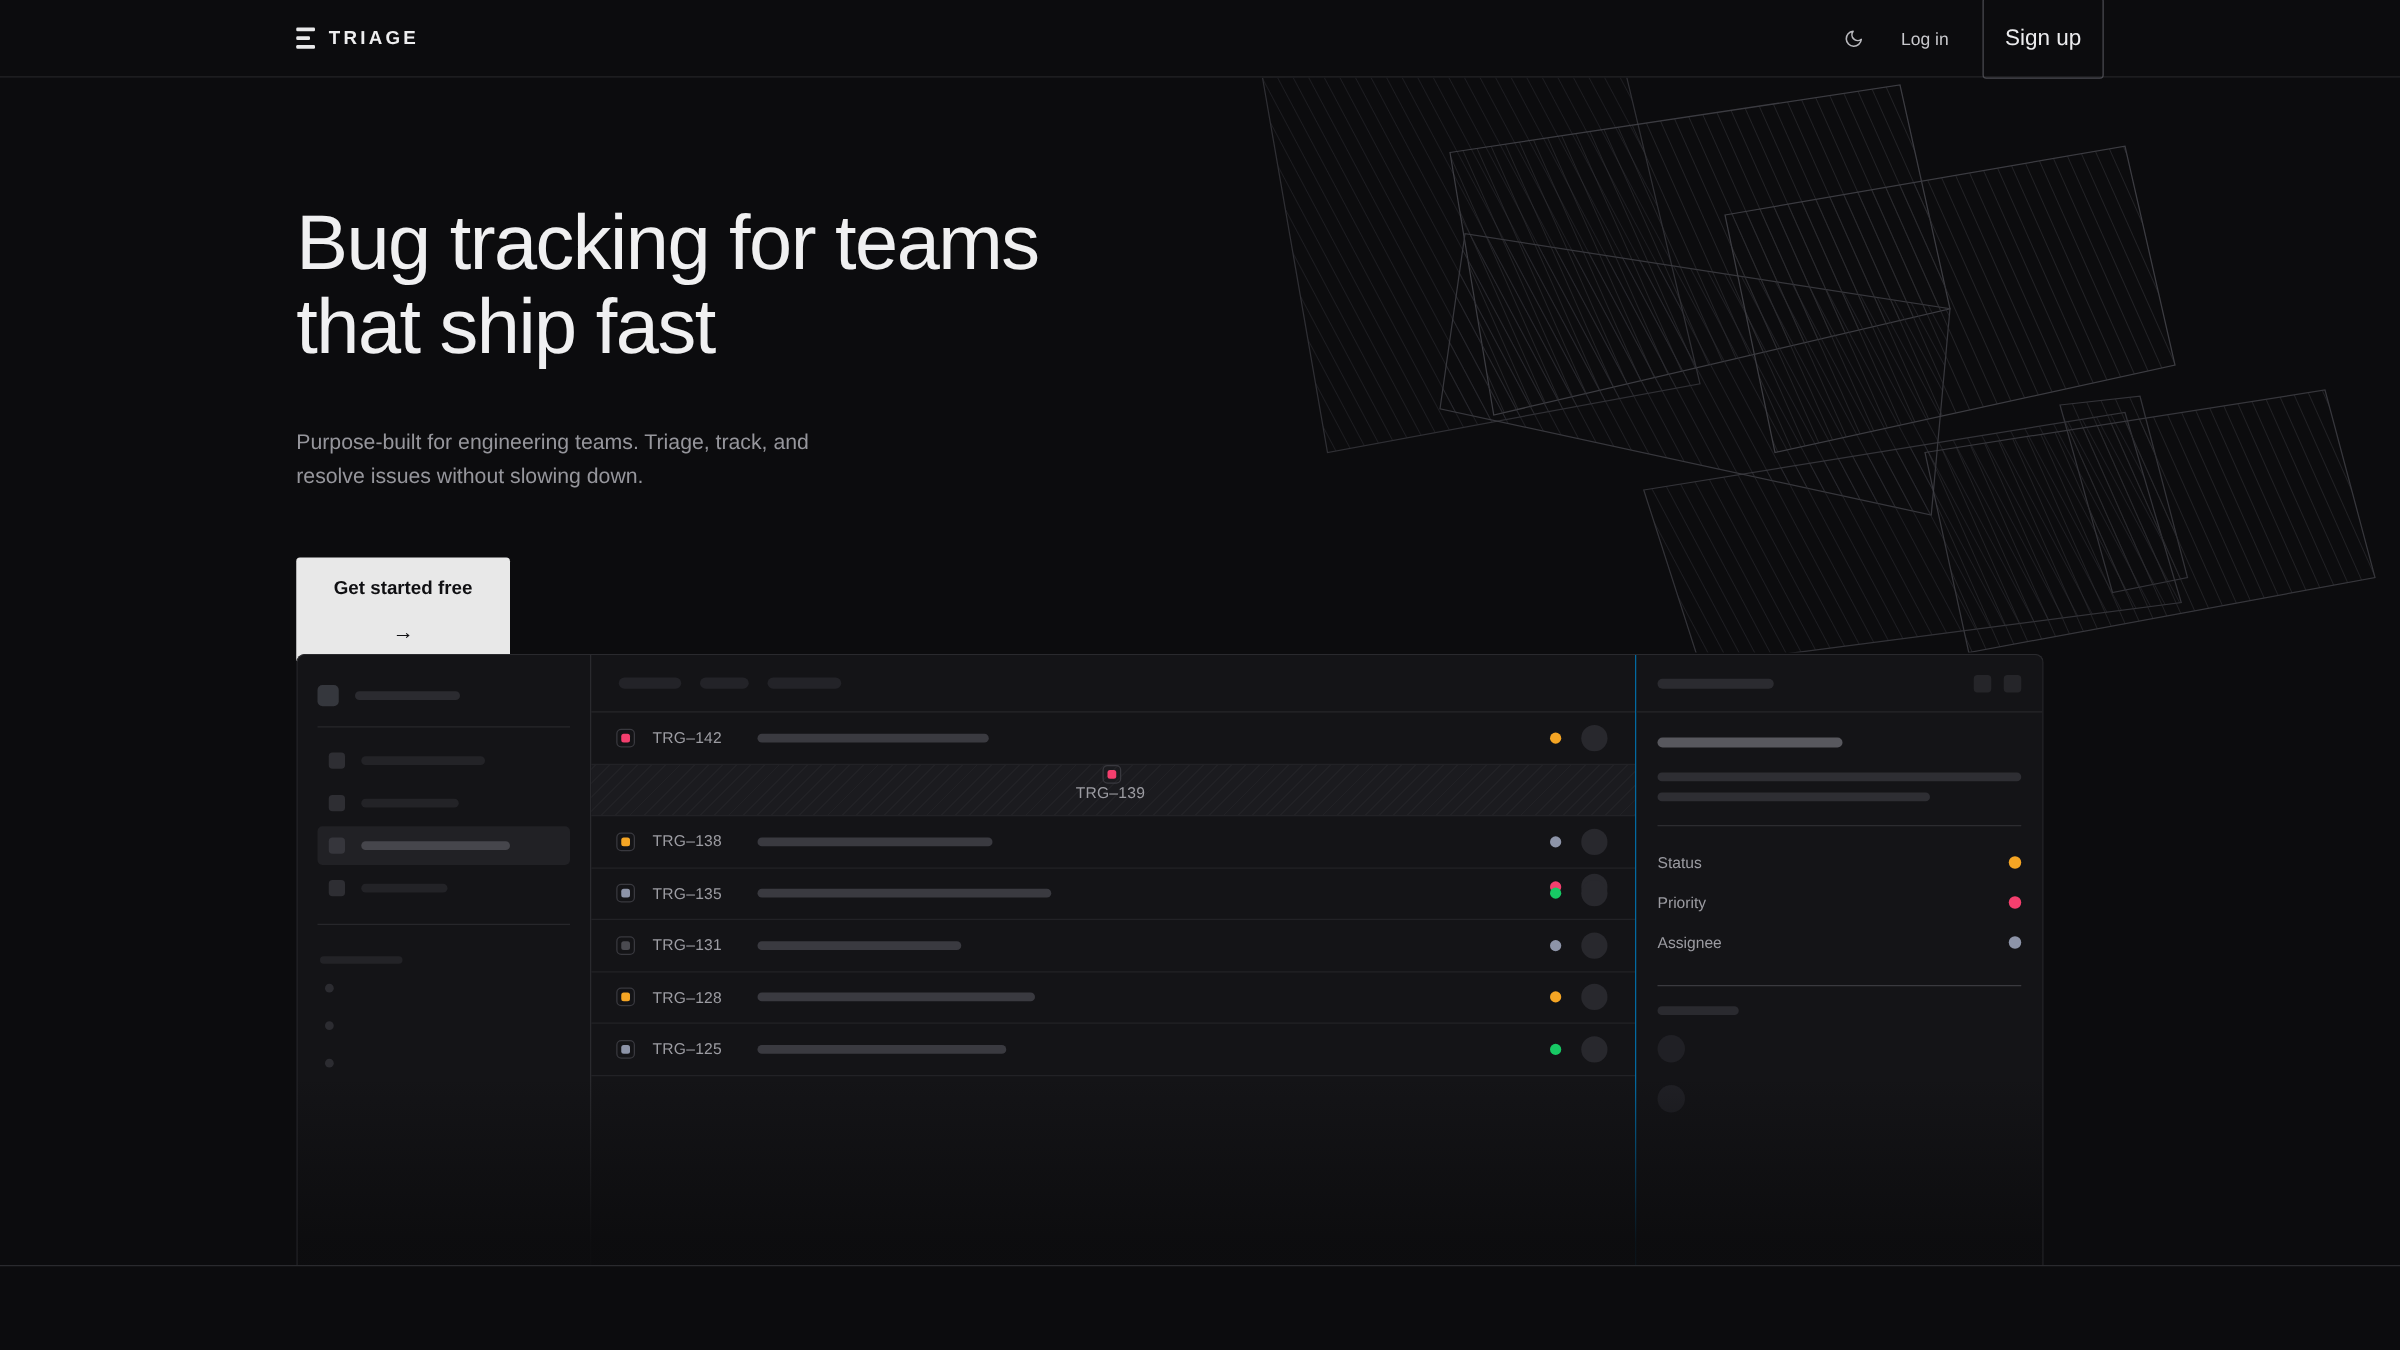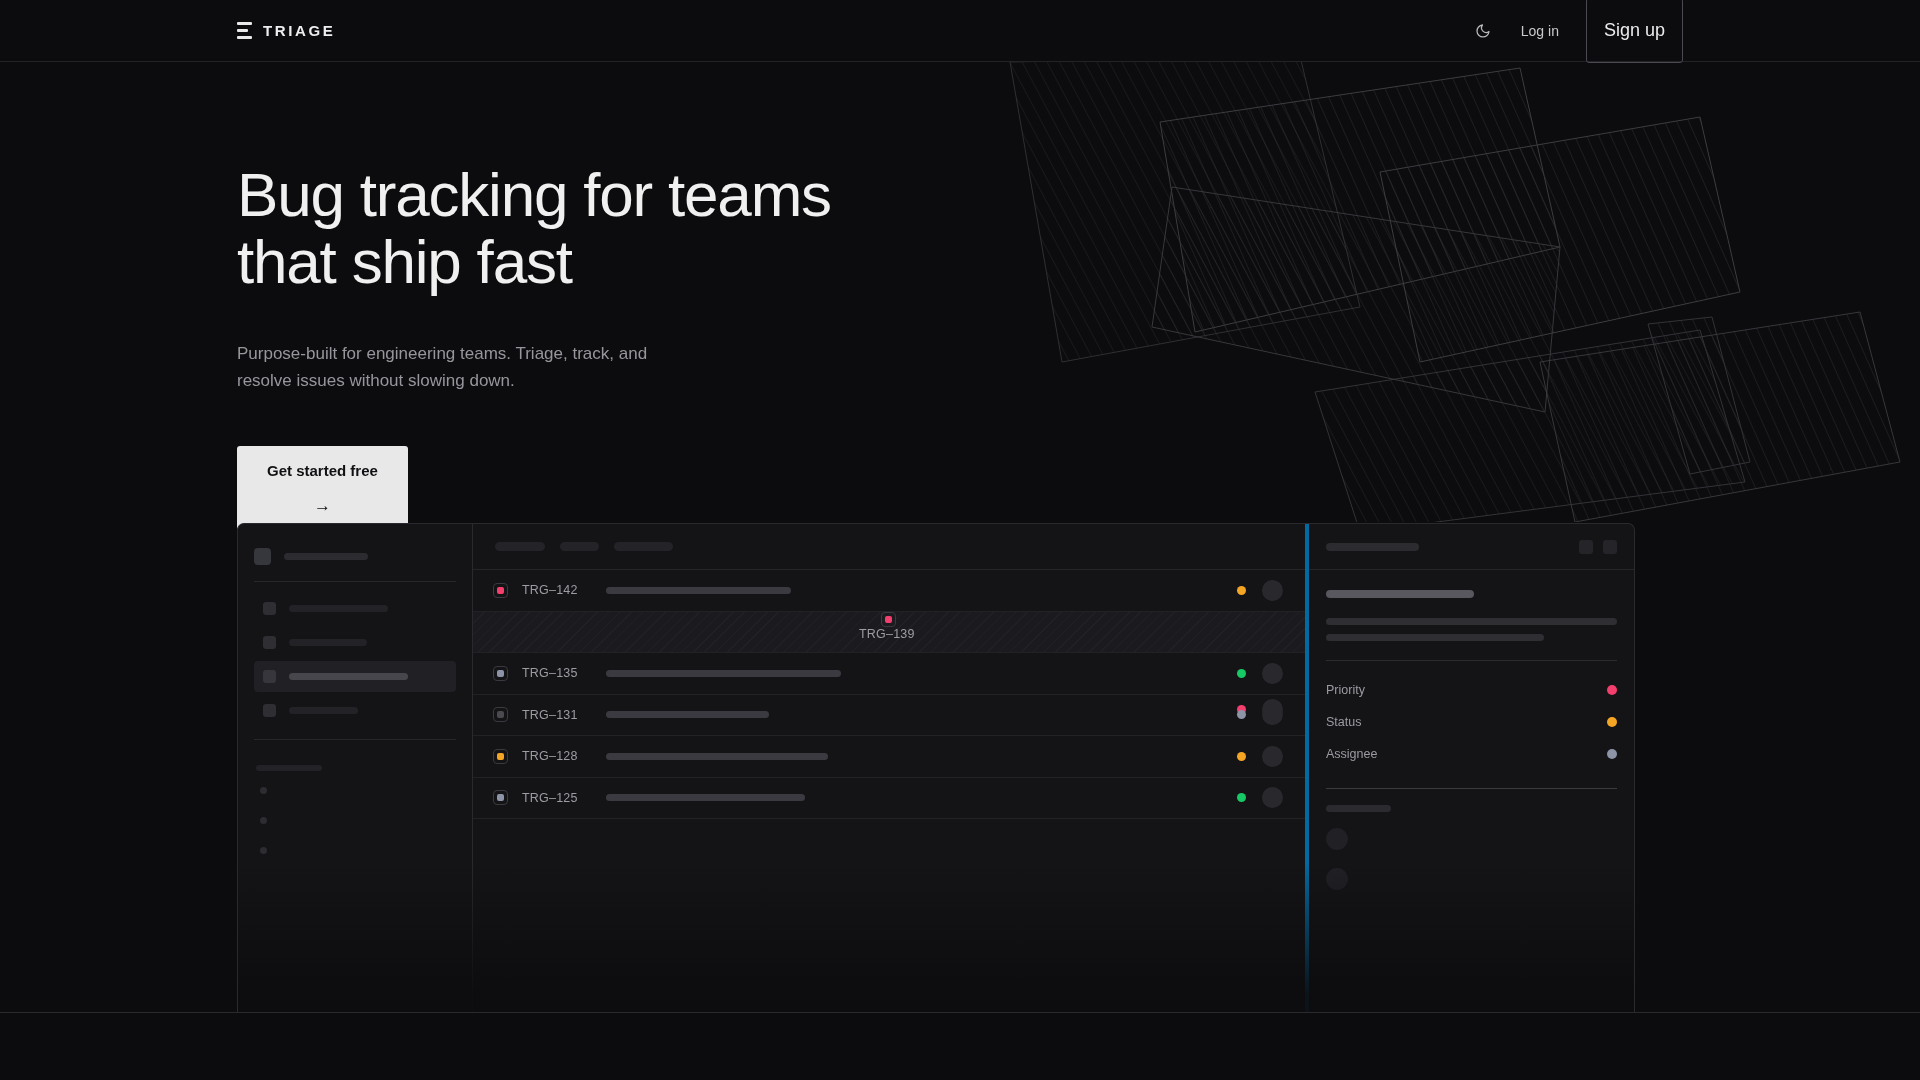"TRG–142" .mock-list { border-right: 4px solid #0369a1 -> 1px solid #0369a1 }
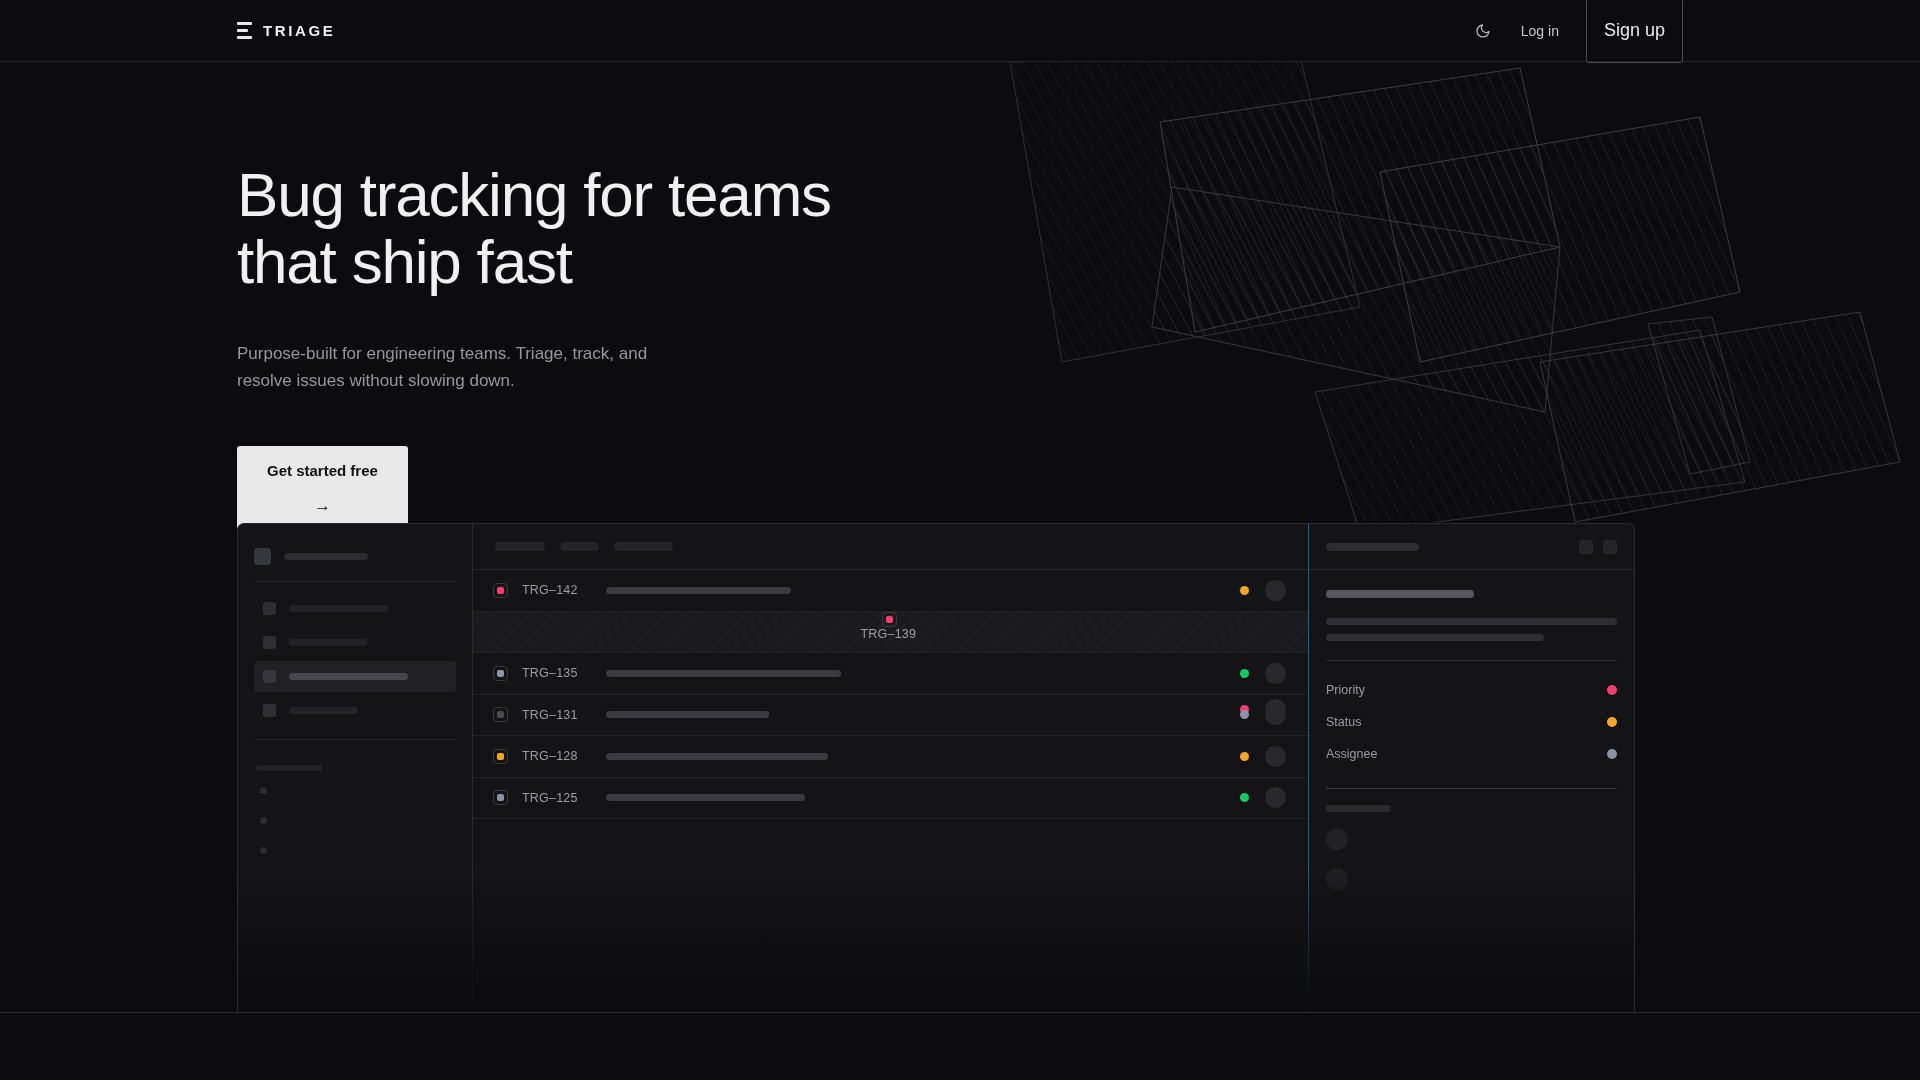"TRG–138" div.row { html: none -> <div> <span> <span></span> </span> <span>TRG–138</span> <span></span> <span> <span></span> <span></span> </span> </div> }
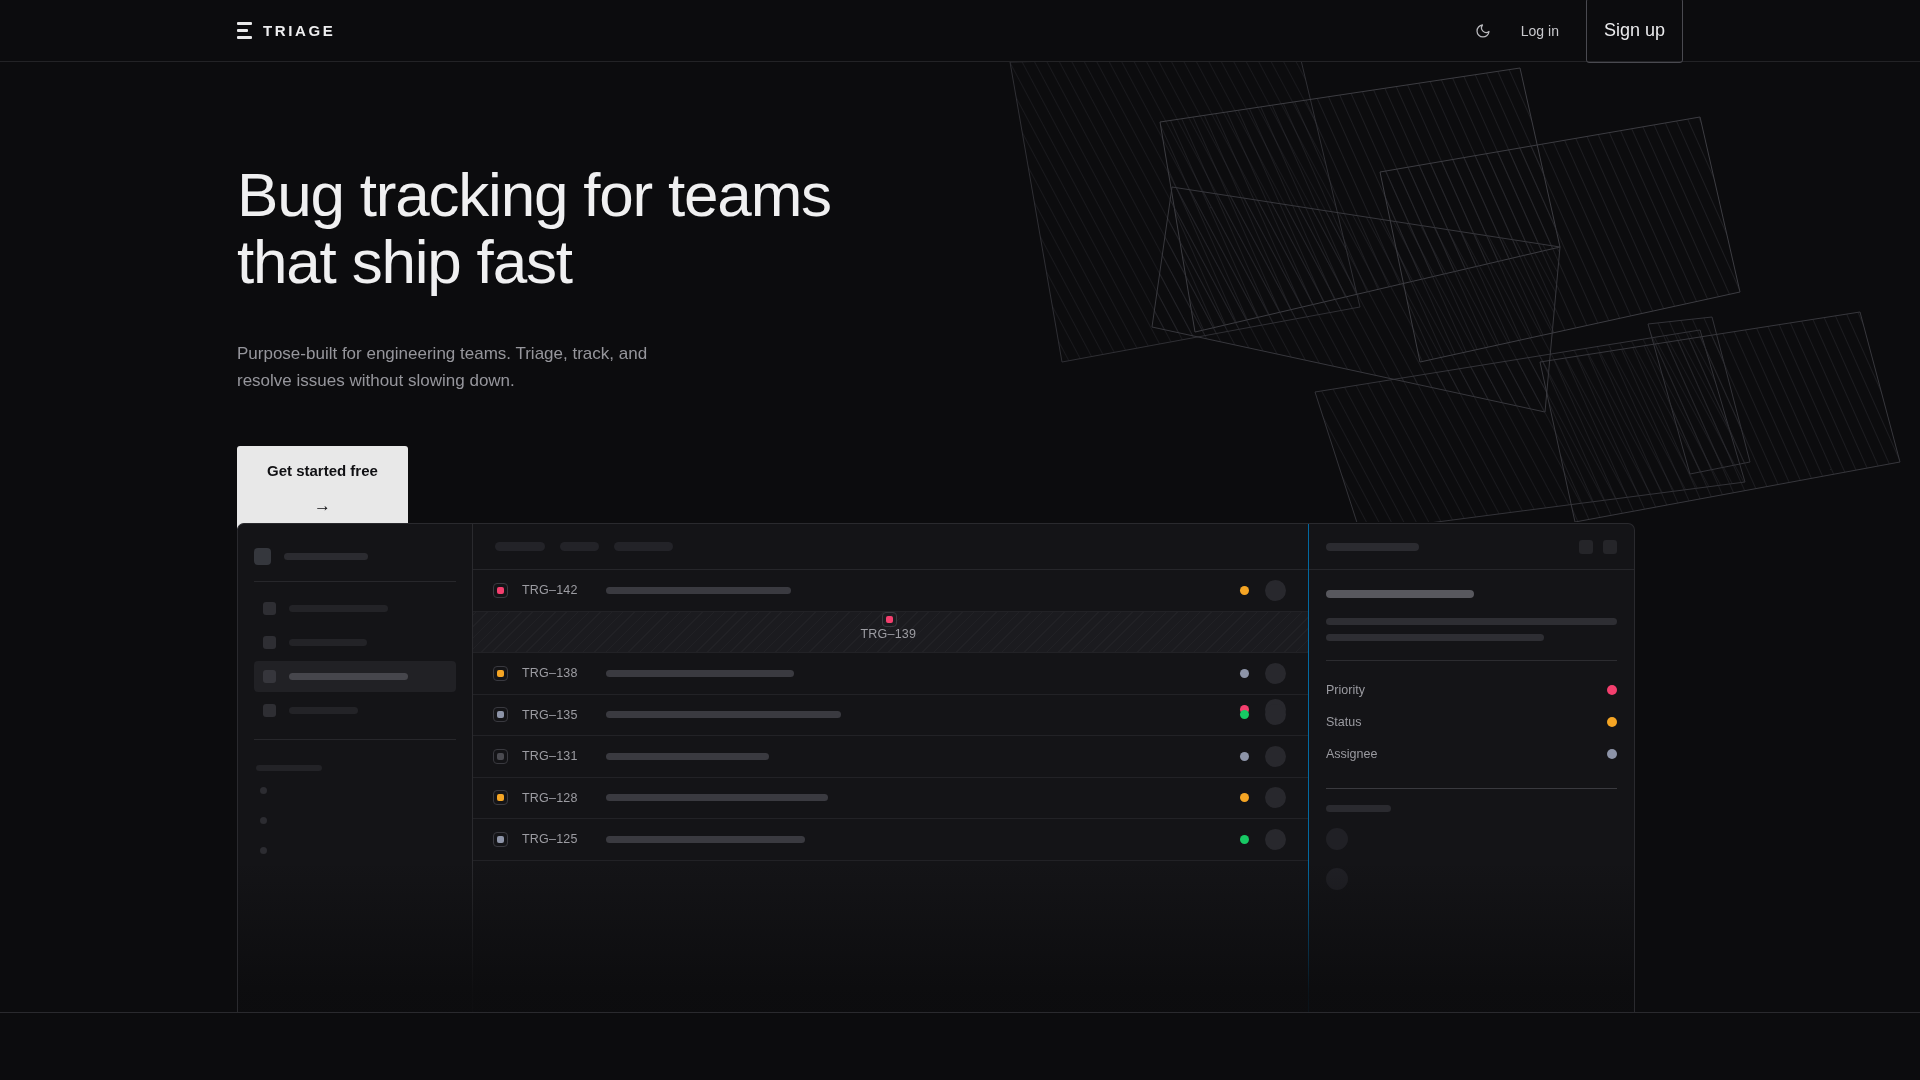"Priority" div.meta-row { order: before "Status" -> after "Status" }
